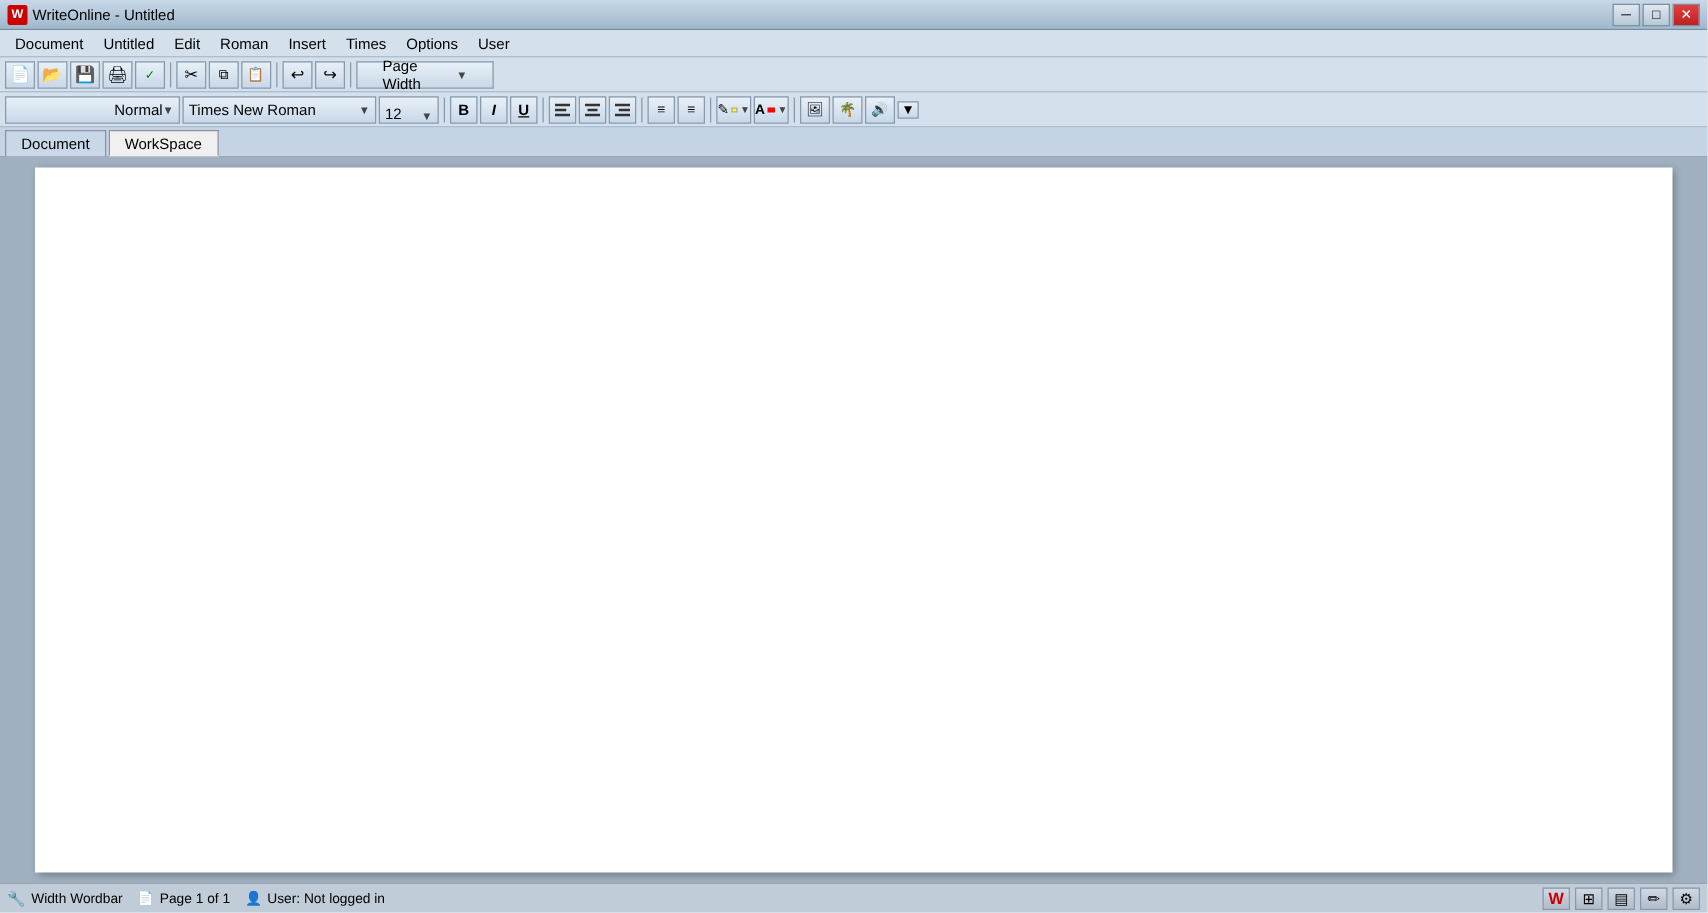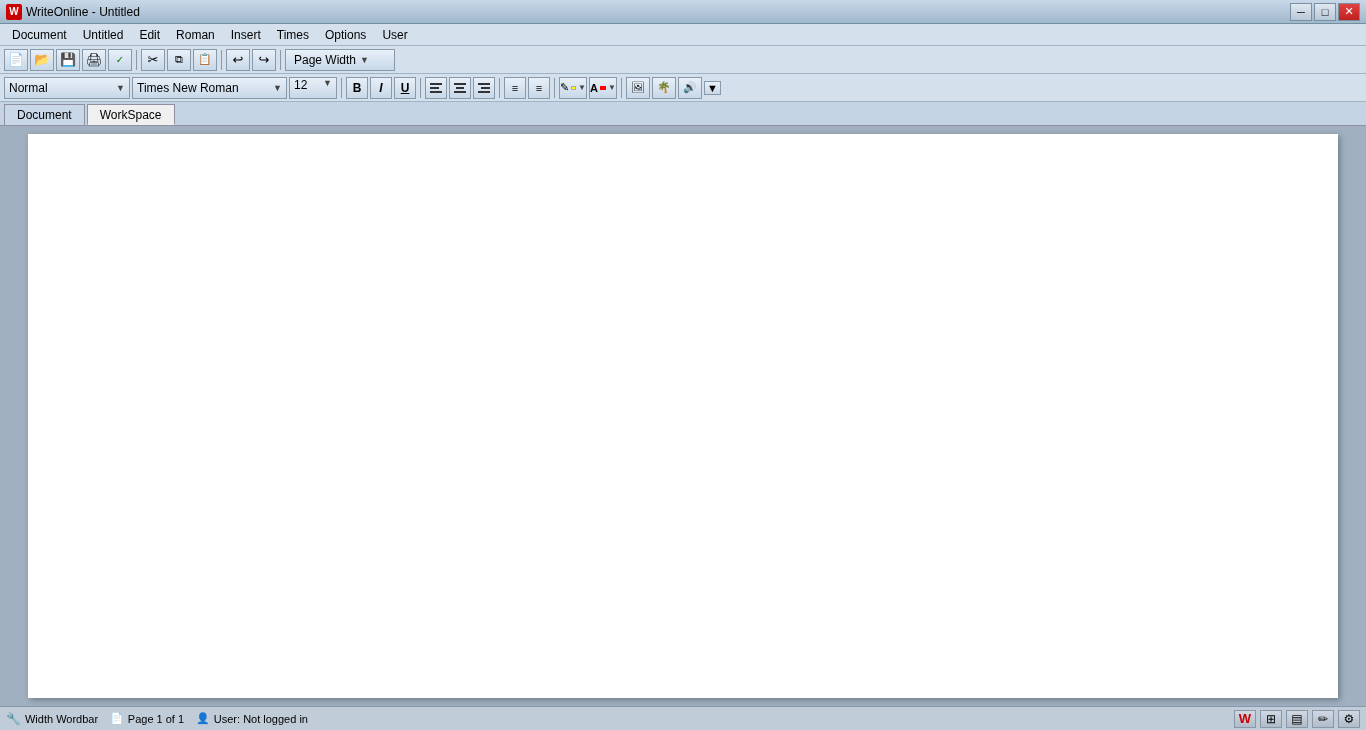"Page Width" .tb-dropdown { padding: 0 8px -> 0 20px }
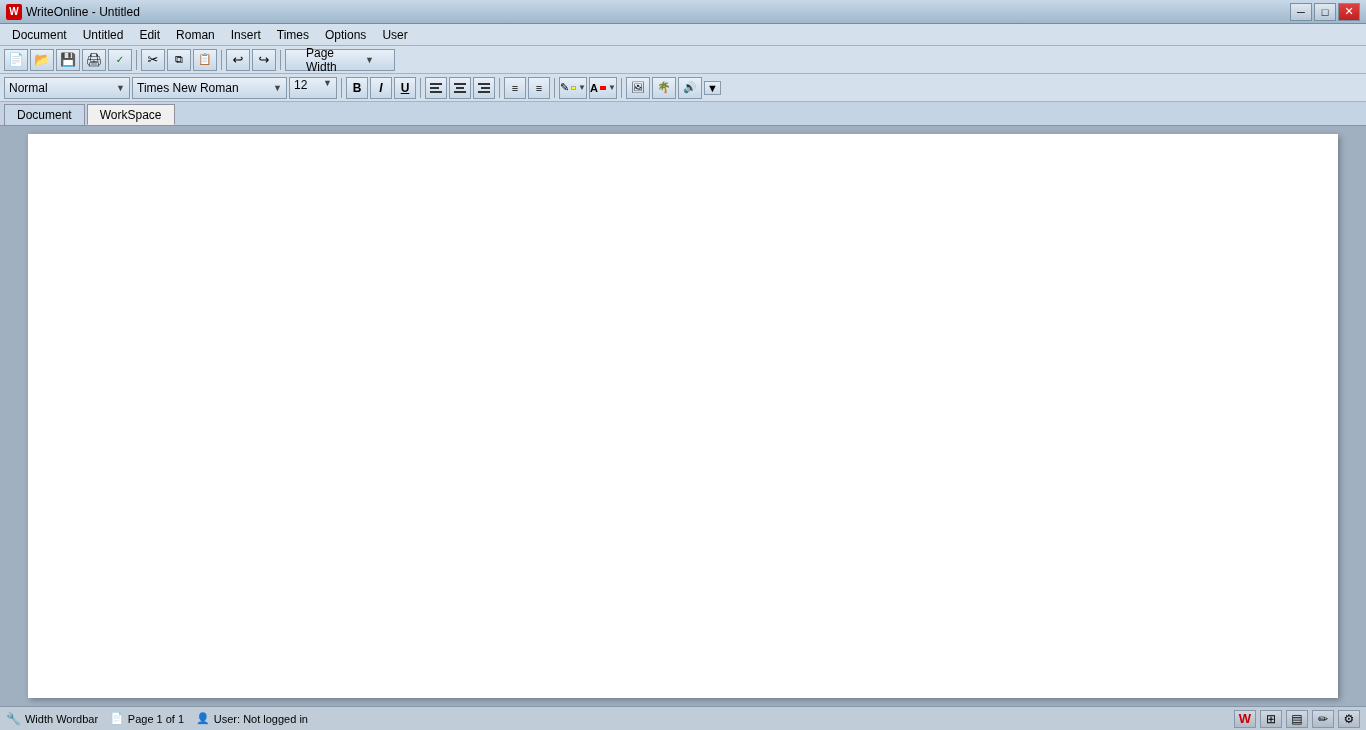"Normal" .style-dropdown { justify-content: space-between -> flex-end; width: 126px -> 140px }
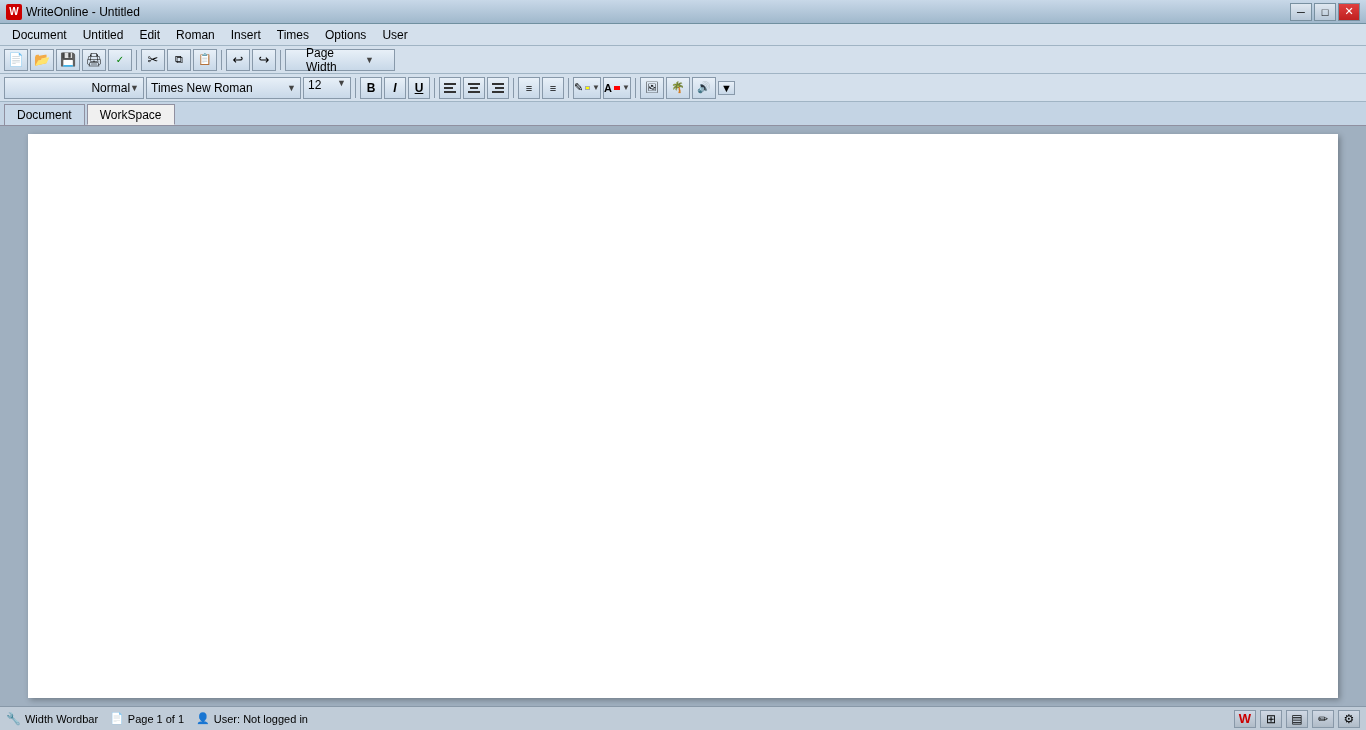"12" .size-dropdown { align-items: flex-start -> flex-end }
